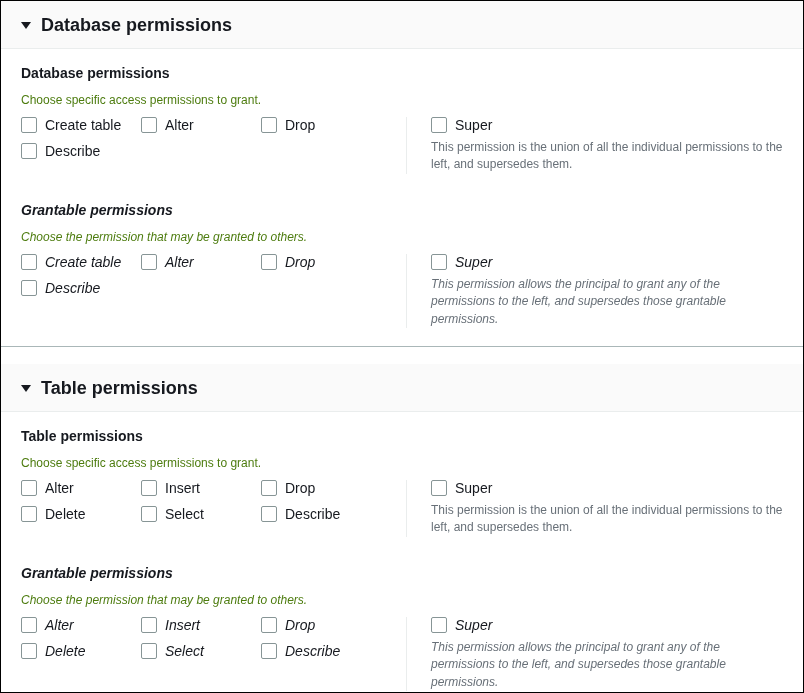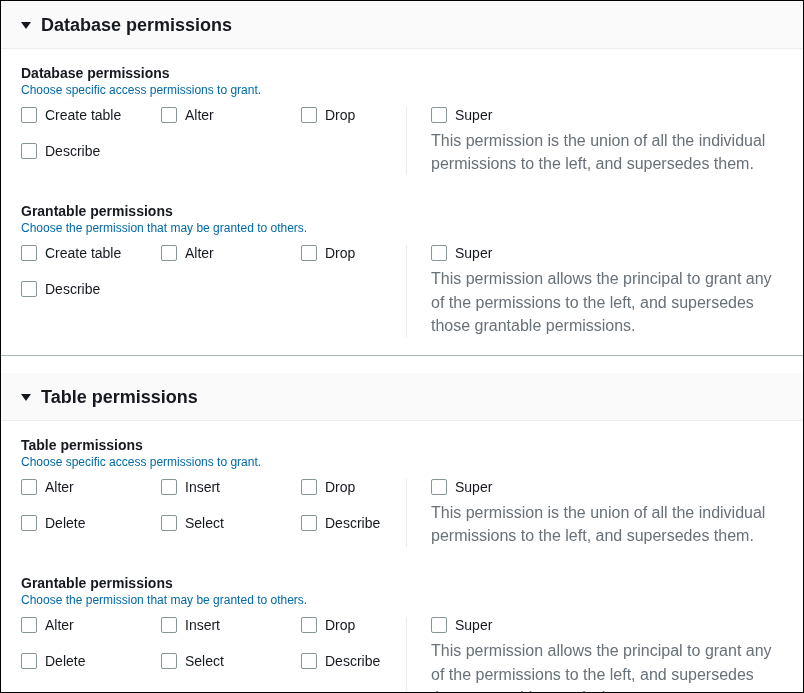"Choose specific access permissions to" .section-subtitle { color: #0369a1 -> #4d7c0f; margin-top: 2px -> 12px }
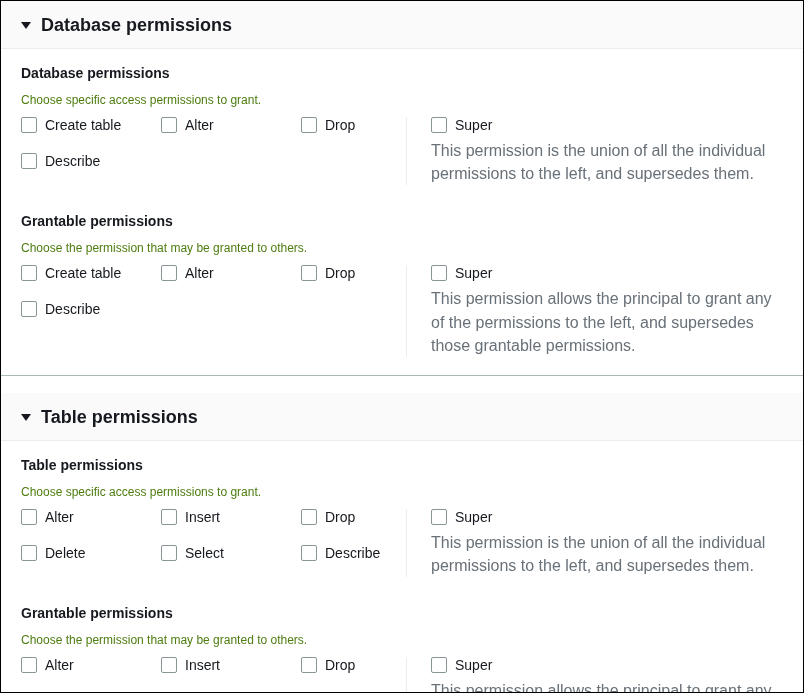"Create table" .left-col { gap: 20px -> none }
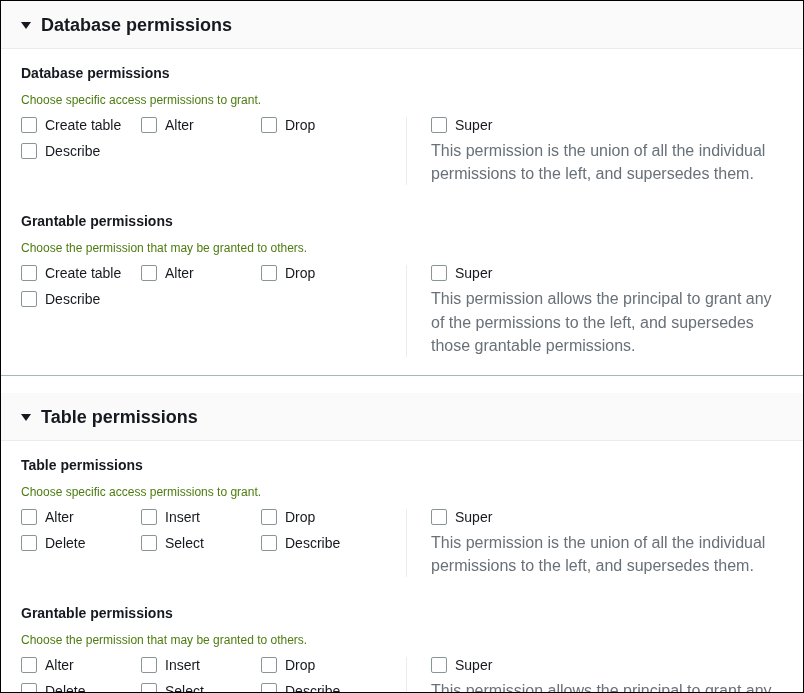"This permission is the union" .super-desc { font-size: 16px -> 12px }
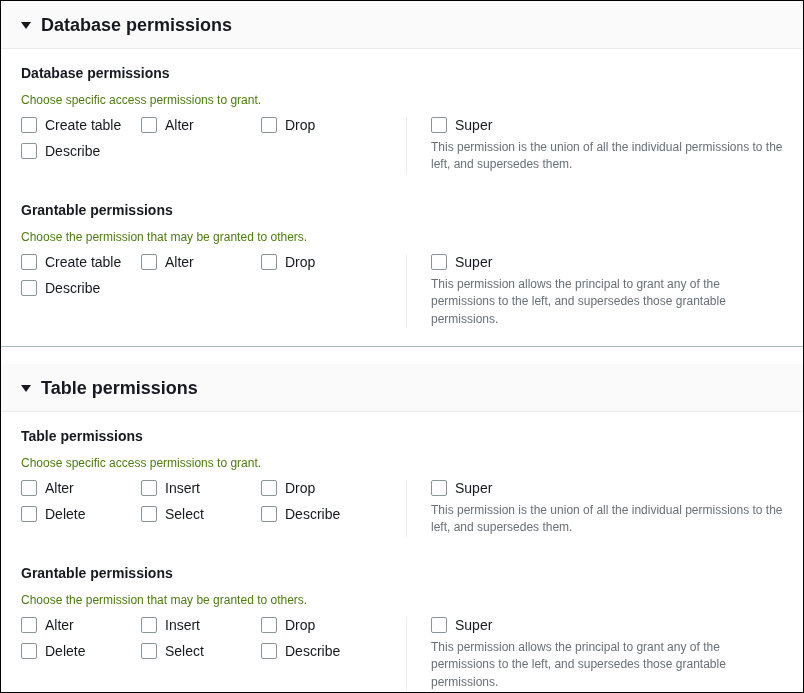"Grantable permissions" .section + .section { font-style: none -> italic }
